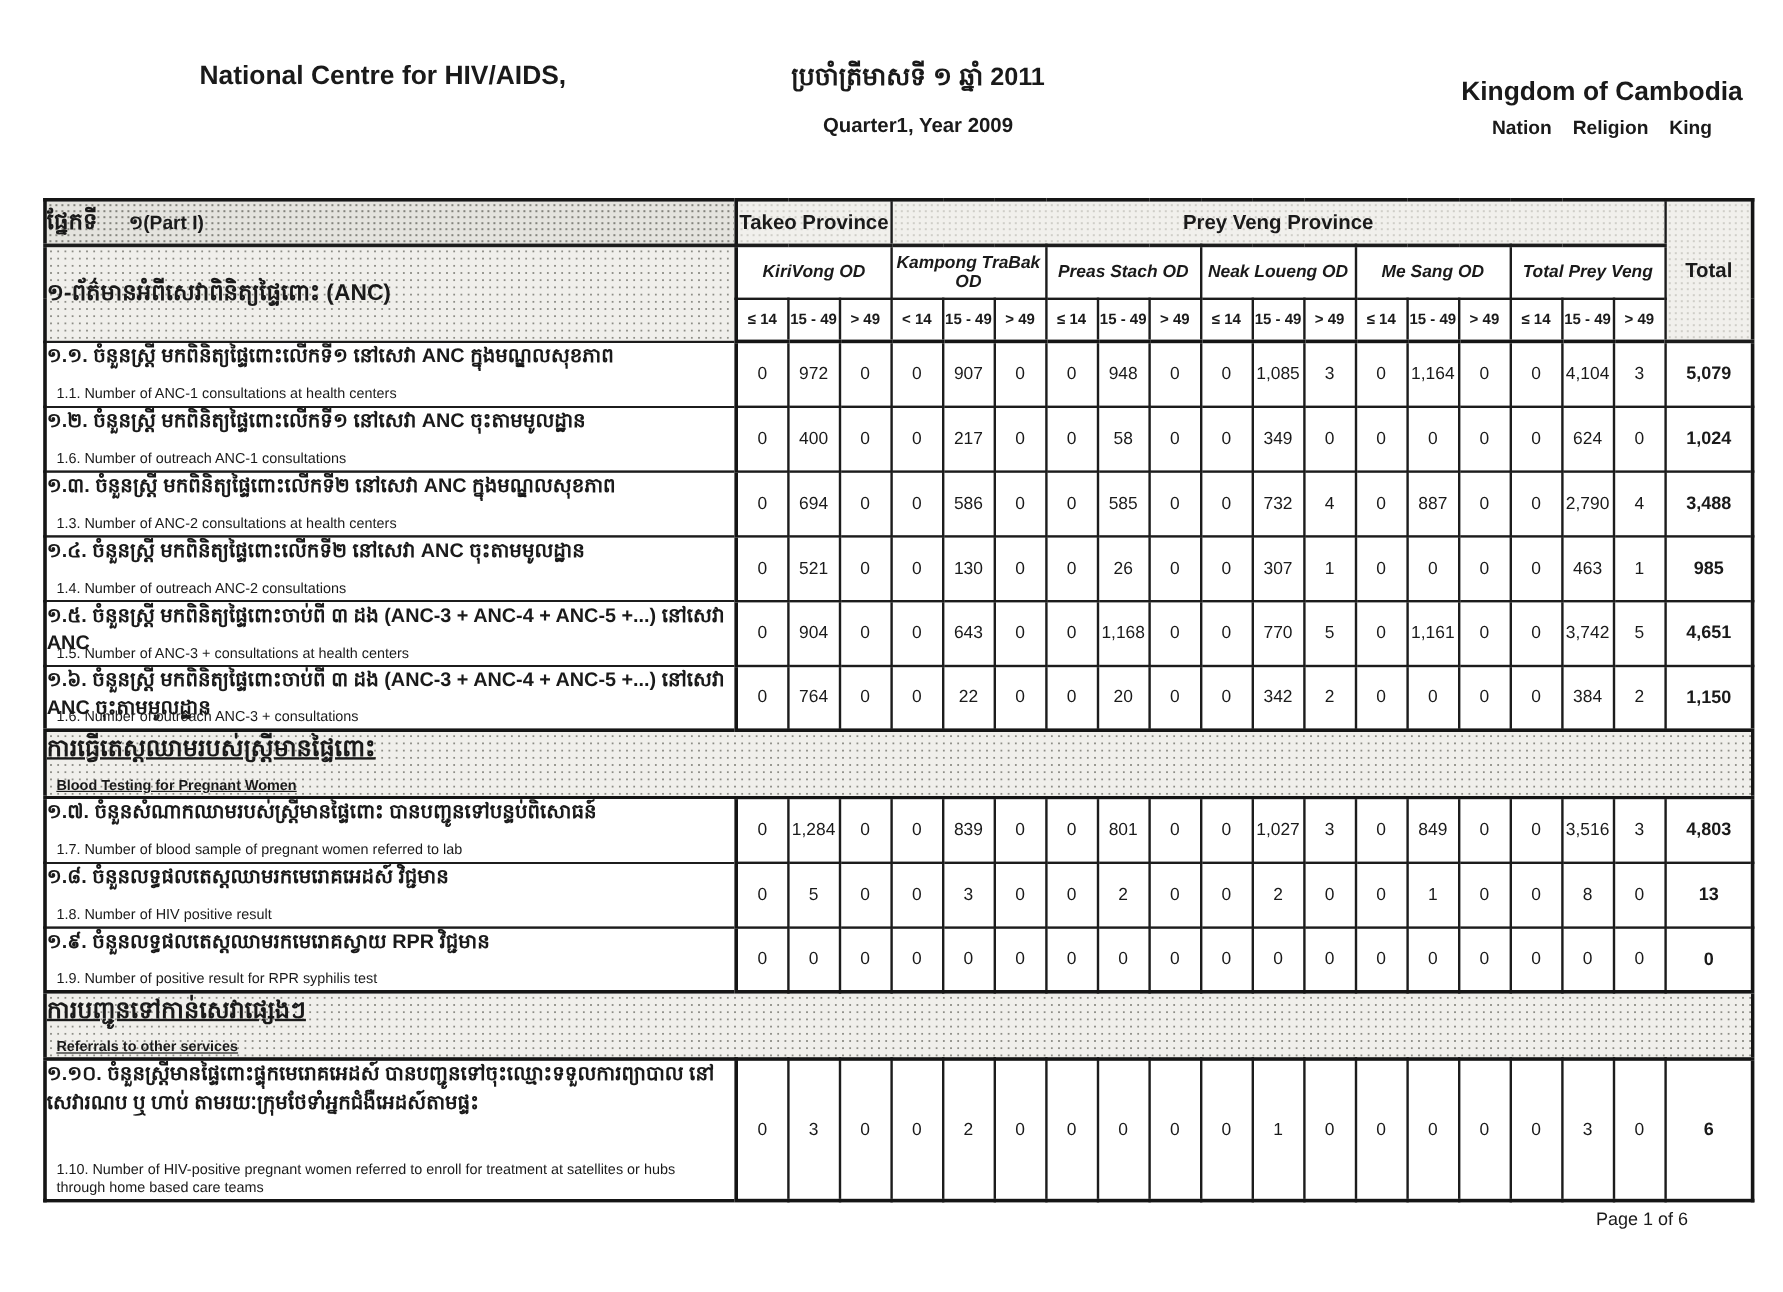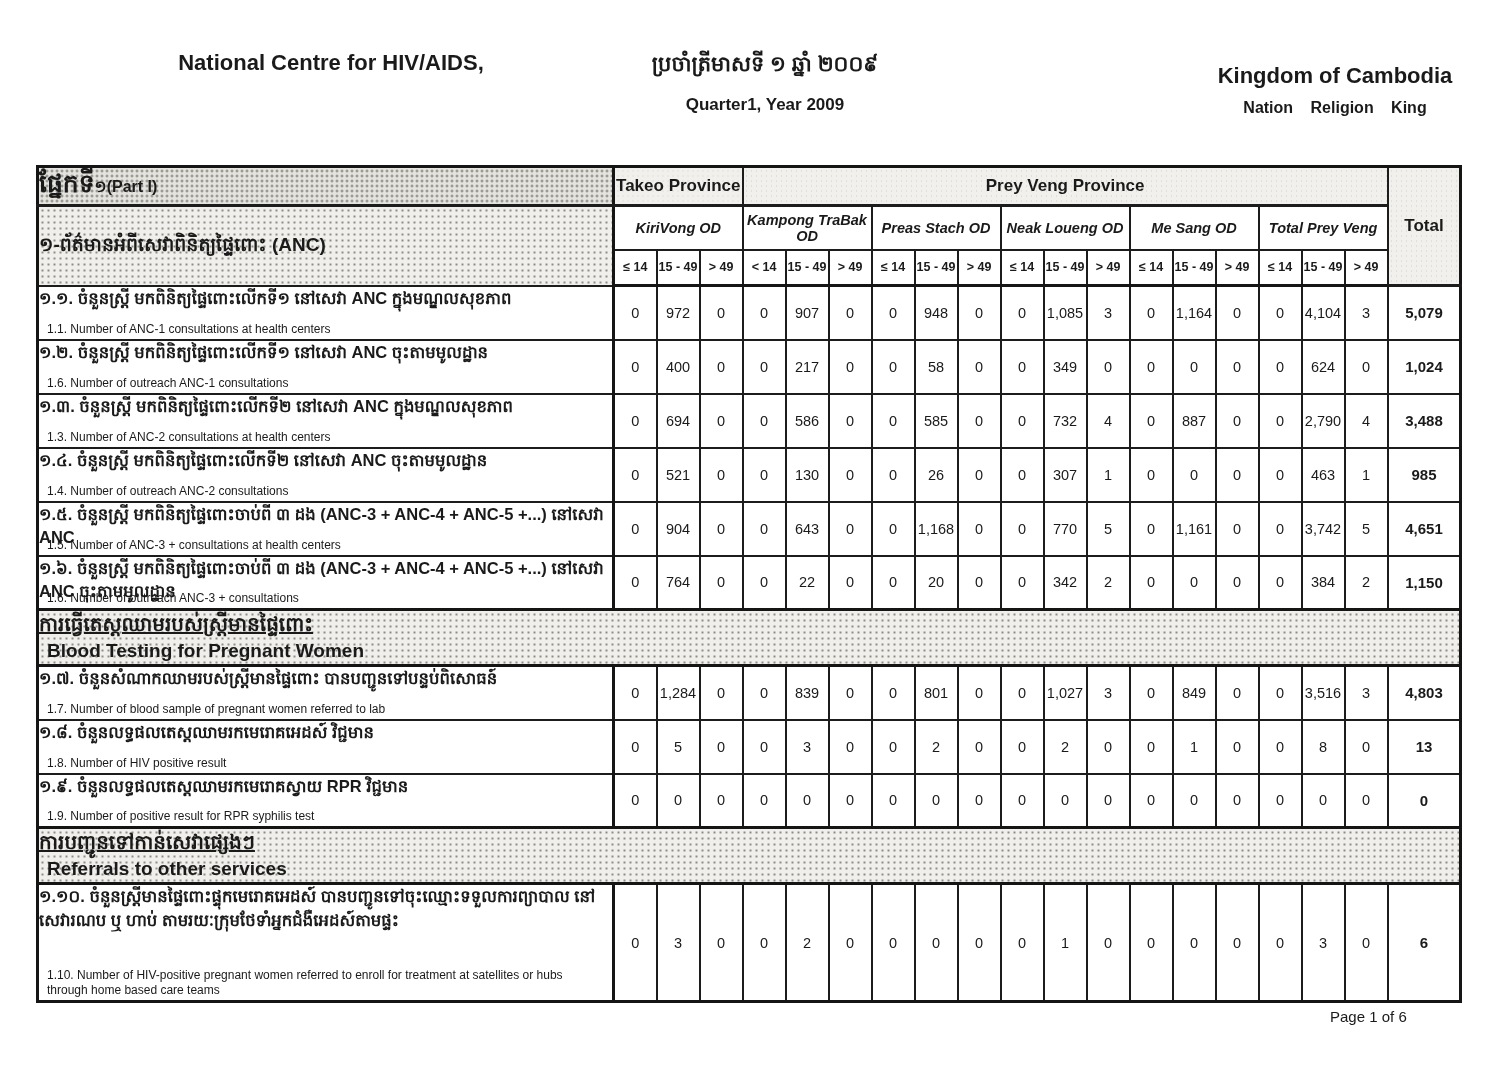"National Centre for HIV/AIDS," .org-block { left: 116px -> 104px }
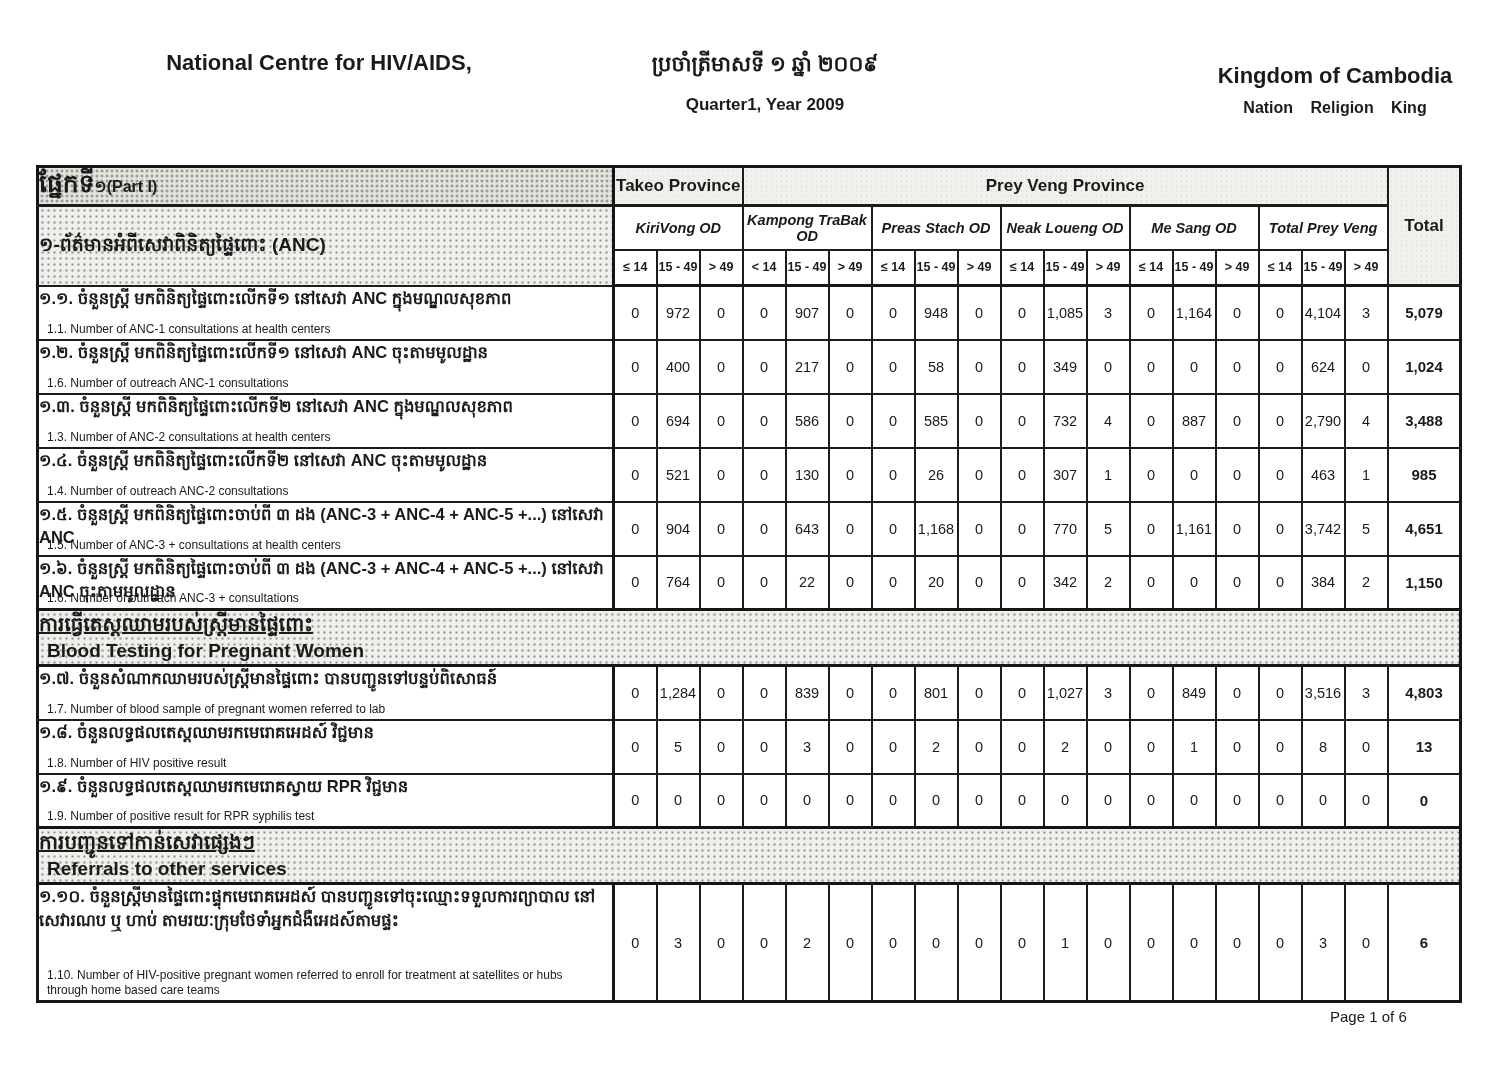"ប្រចាំត្រីមាសទី ១ ឆ្នាំ ២០០៩" div.subtitle-km { text: ២០០៩ -> 2011 }
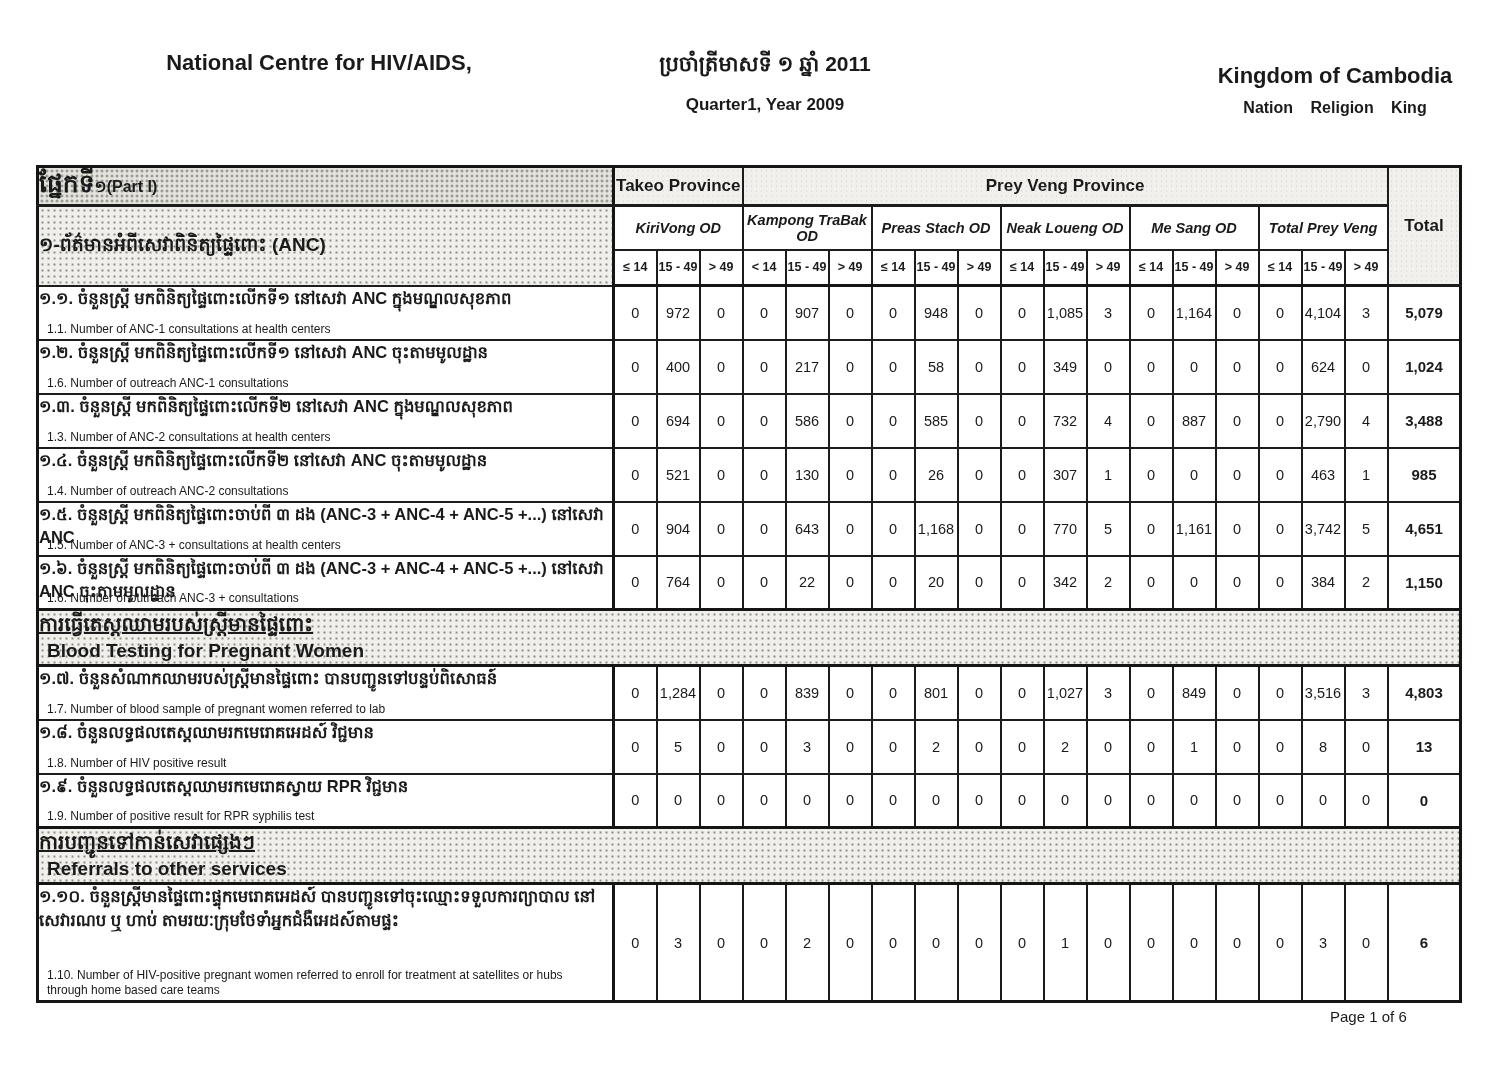"ផ្នែកទី" .part-km { font-size: 25px -> 19px; margin-right: none -> 26px }
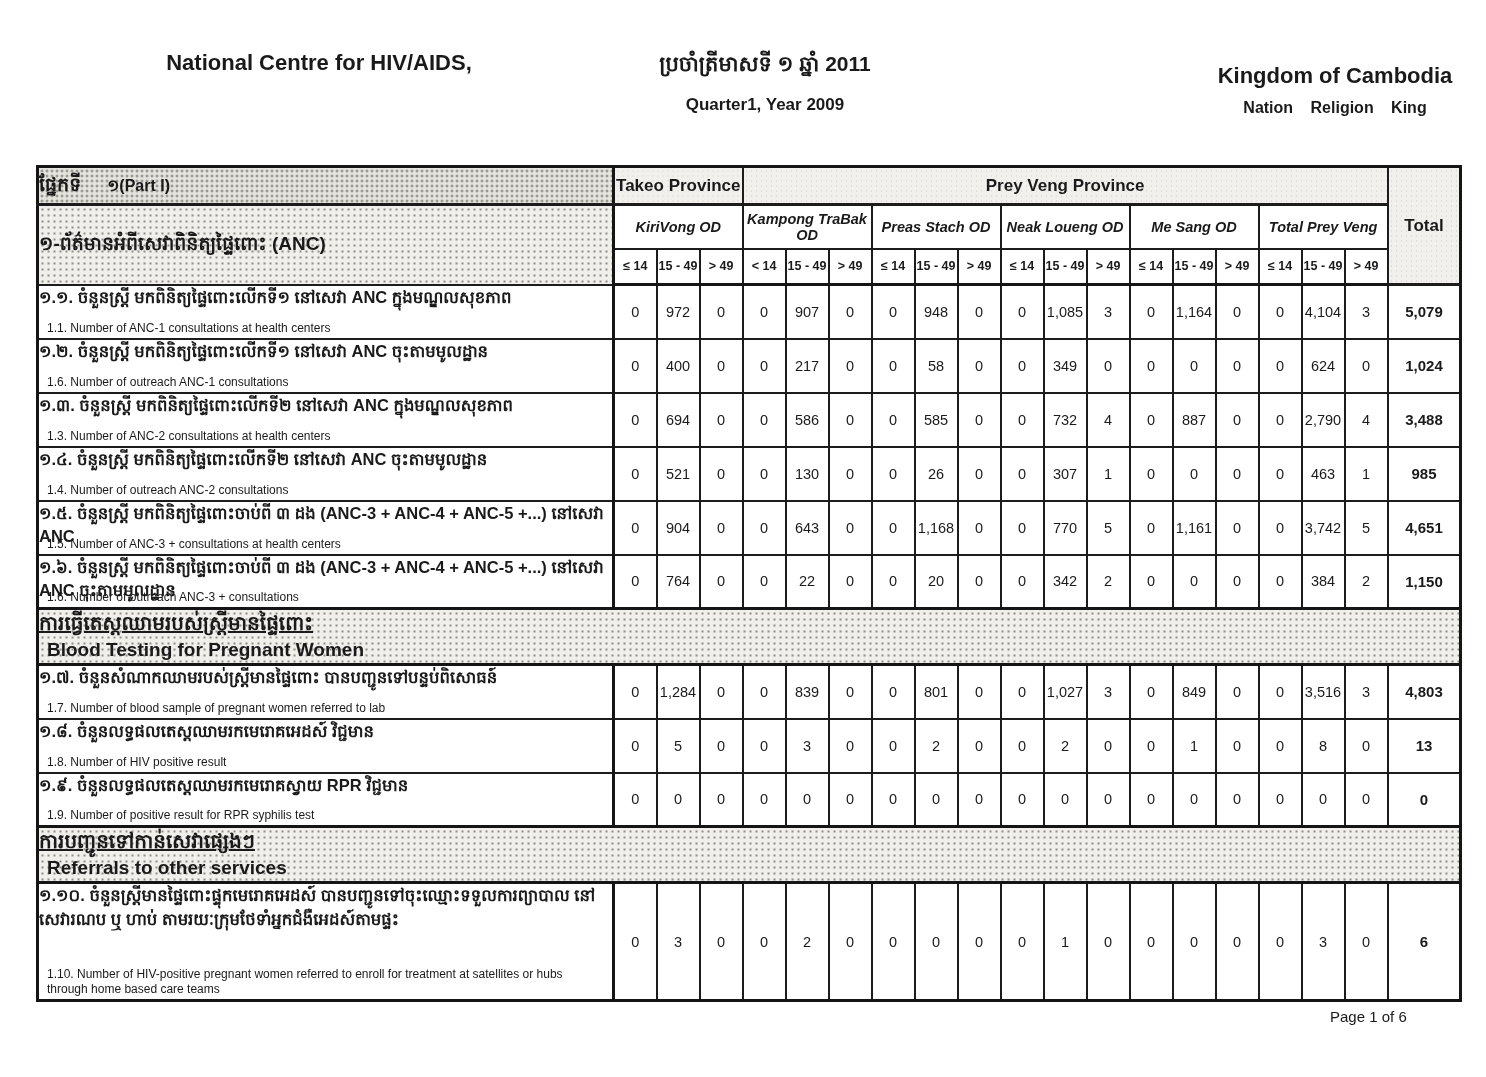"Blood Testing for Pregnant Women" .sec-en { font-size: 19px -> 12px; text-decoration: none -> underline }
